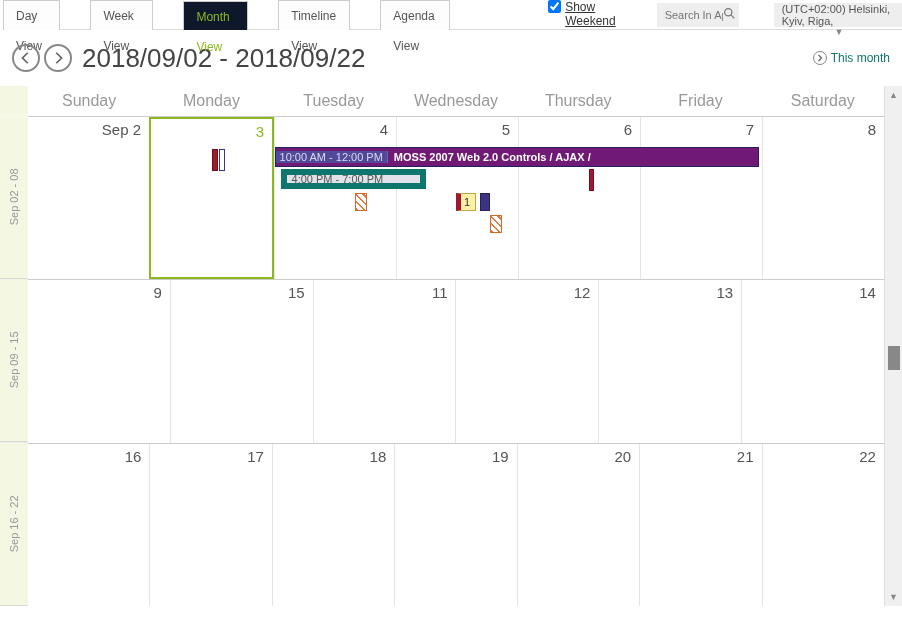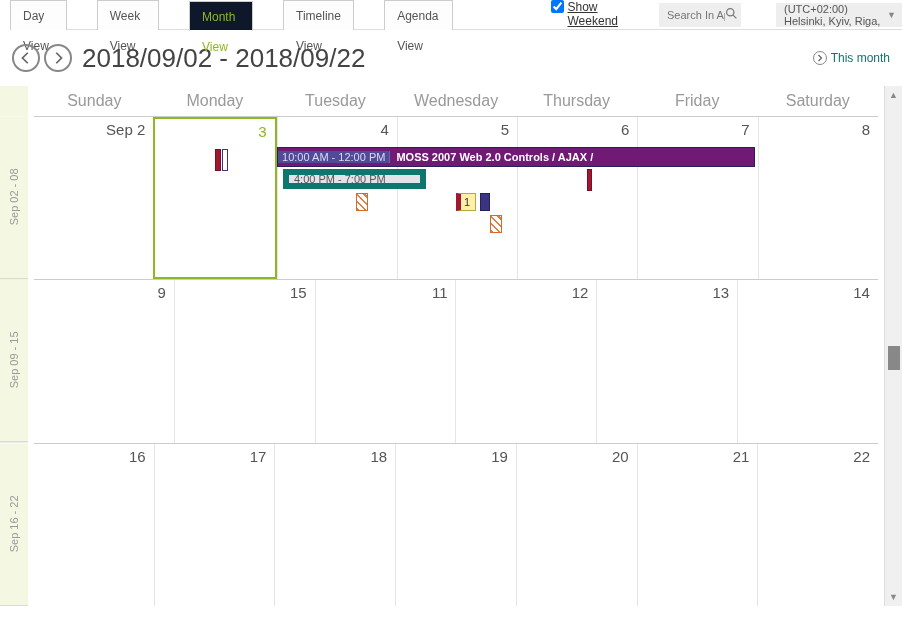"Day View" .top-bar { margin-left: 10px -> 3px }
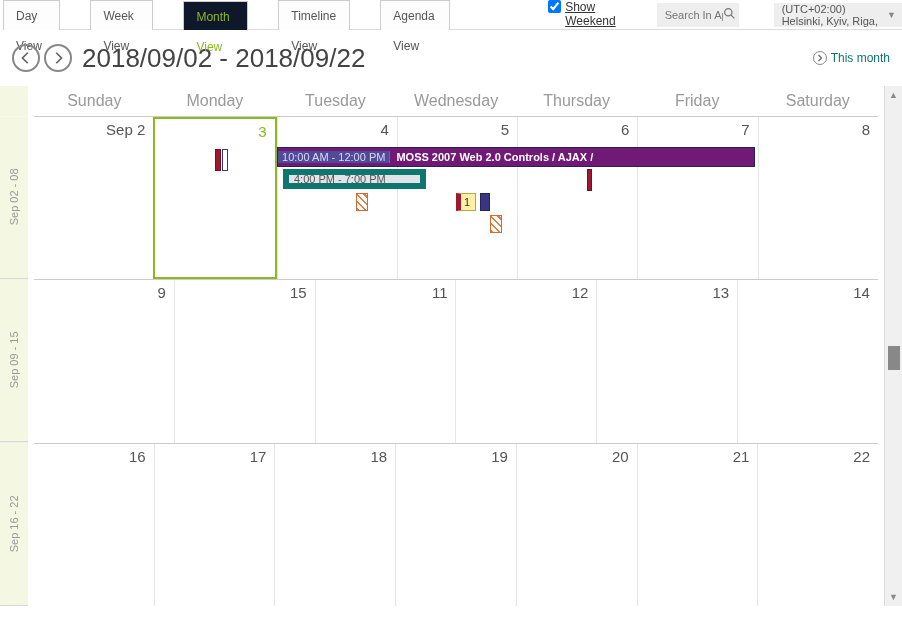"(UTC+02:00) Helsinki, Kyiv, Riga," .tz-select { flex-direction: none -> column }
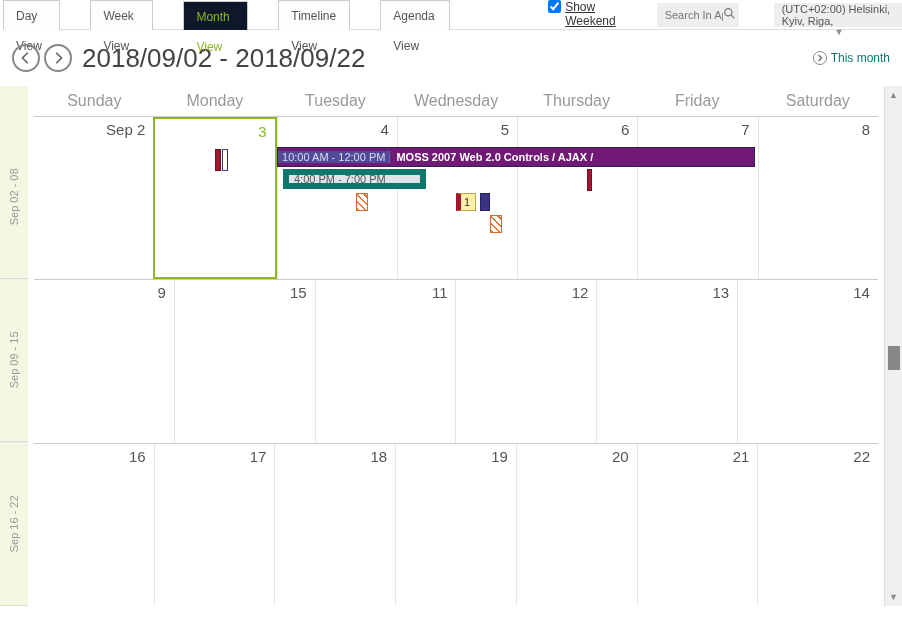"Sunday" .calendar-wrapper { gap: 6px -> none }
